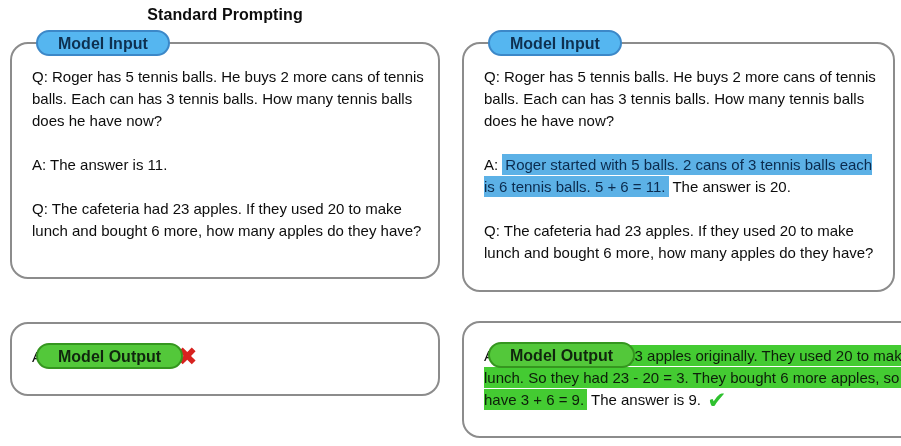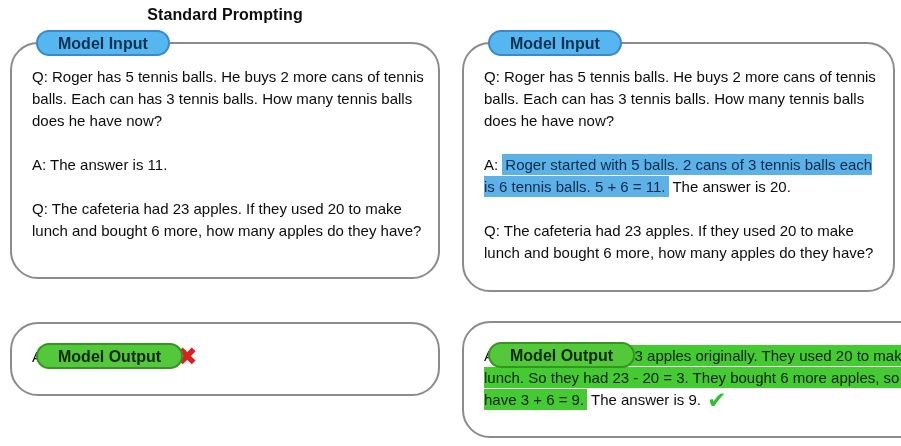"Q: Roger has 5 tennis" .panel { border-radius: 28px -> 18px }
